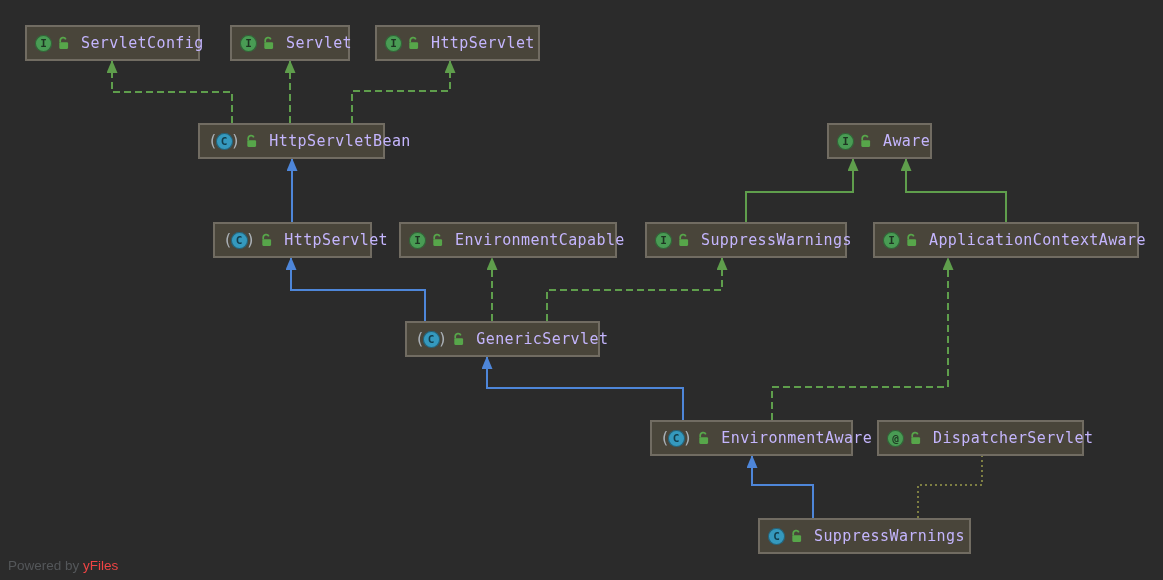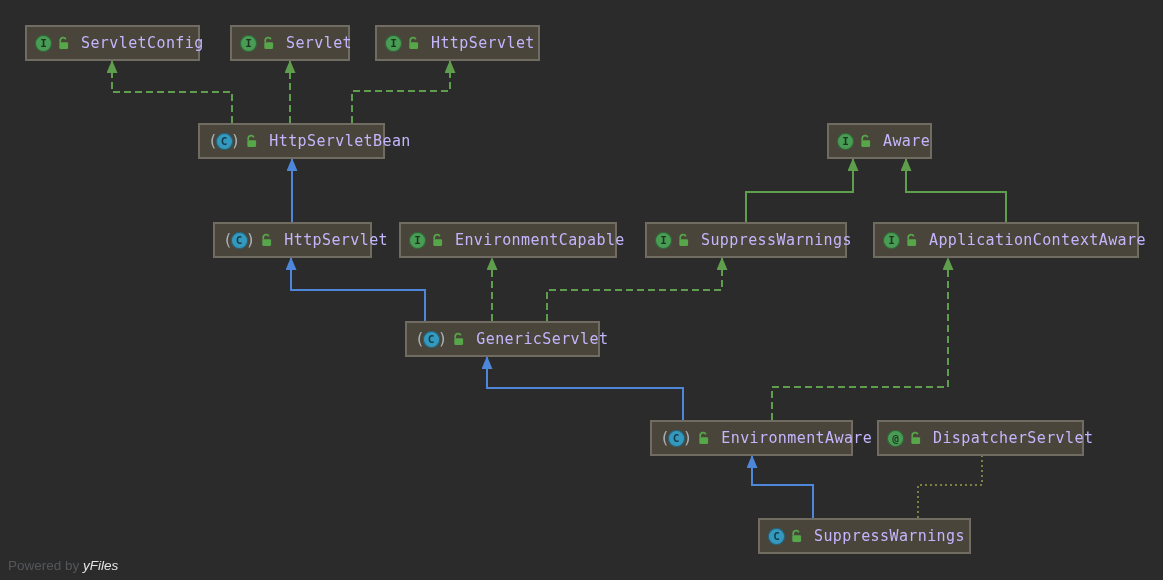"yFiles" .watermark .brand { color: #e5e5e5 -> #ef4444; font-style: italic -> none }
